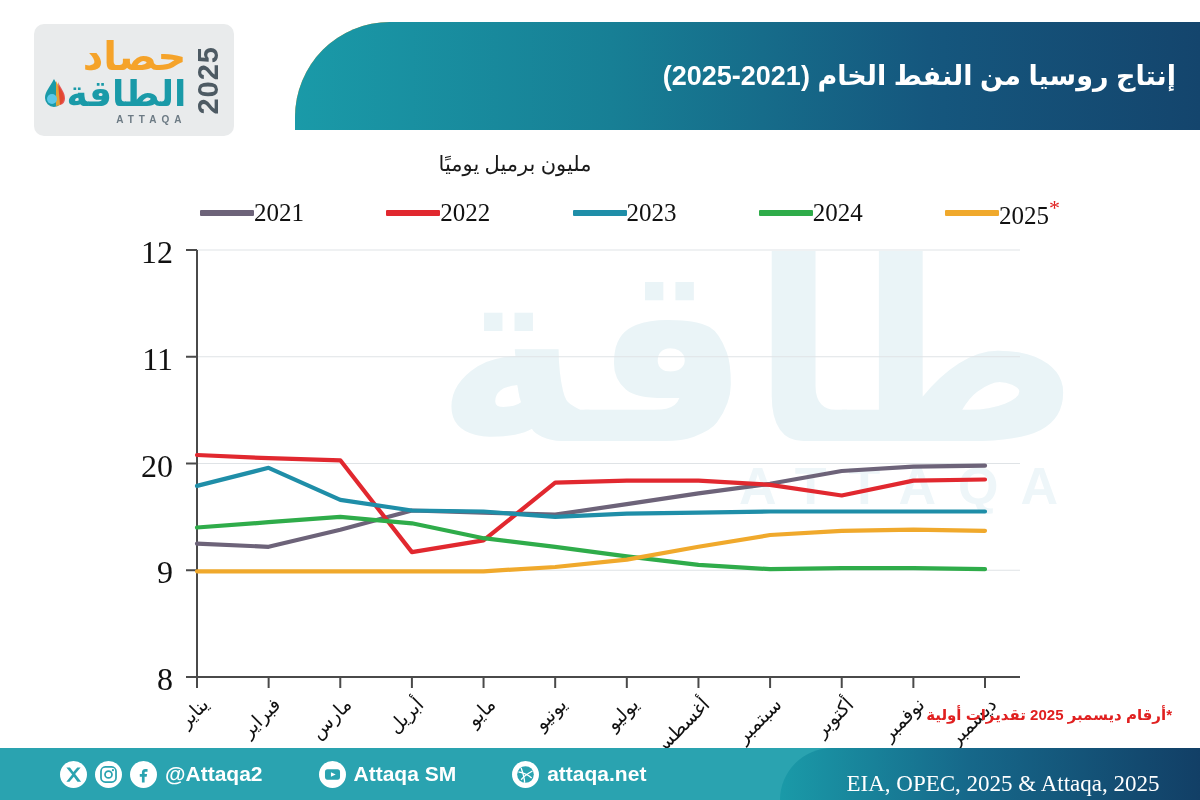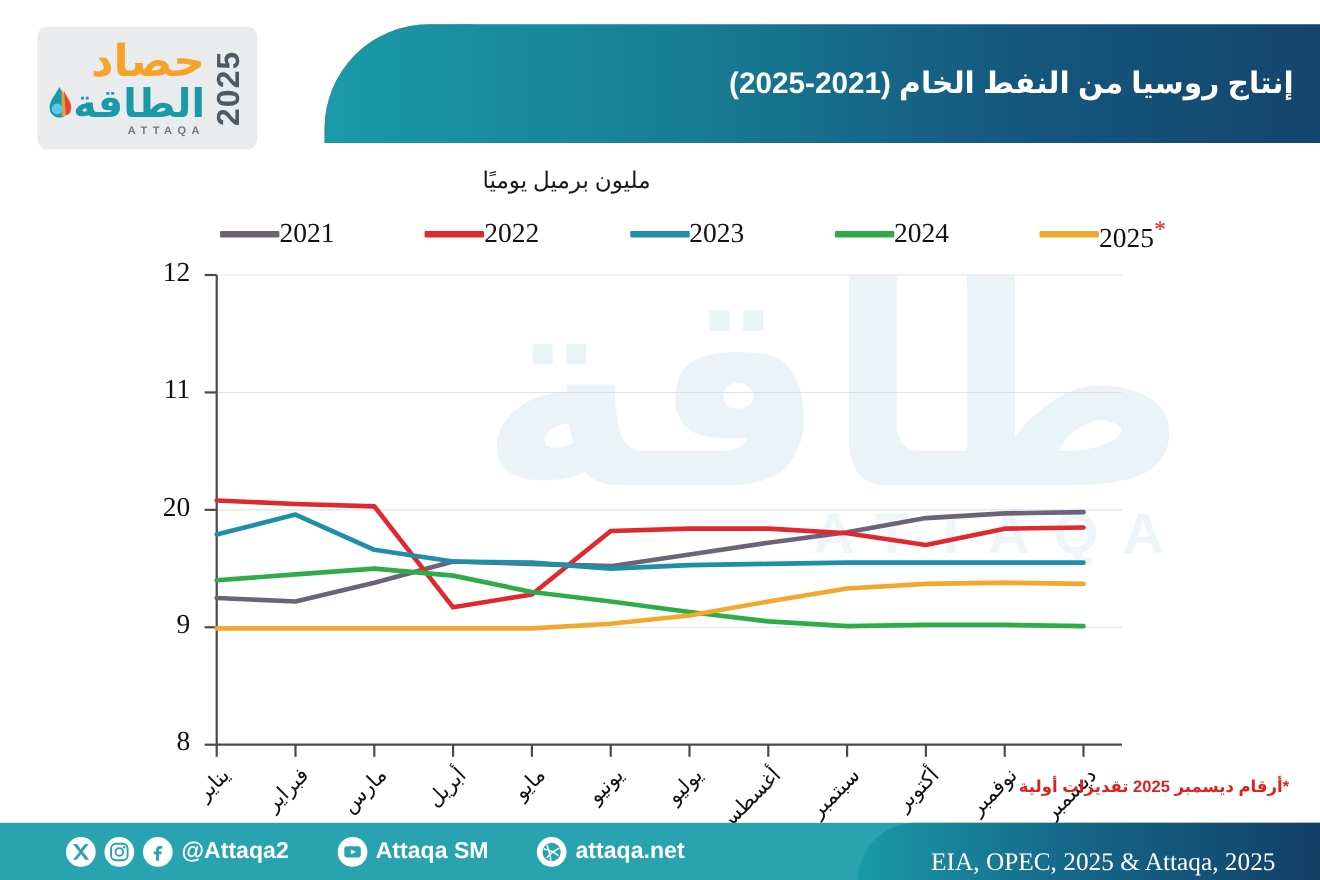"12" .yaxis-label { font-size: 25px -> 32px }
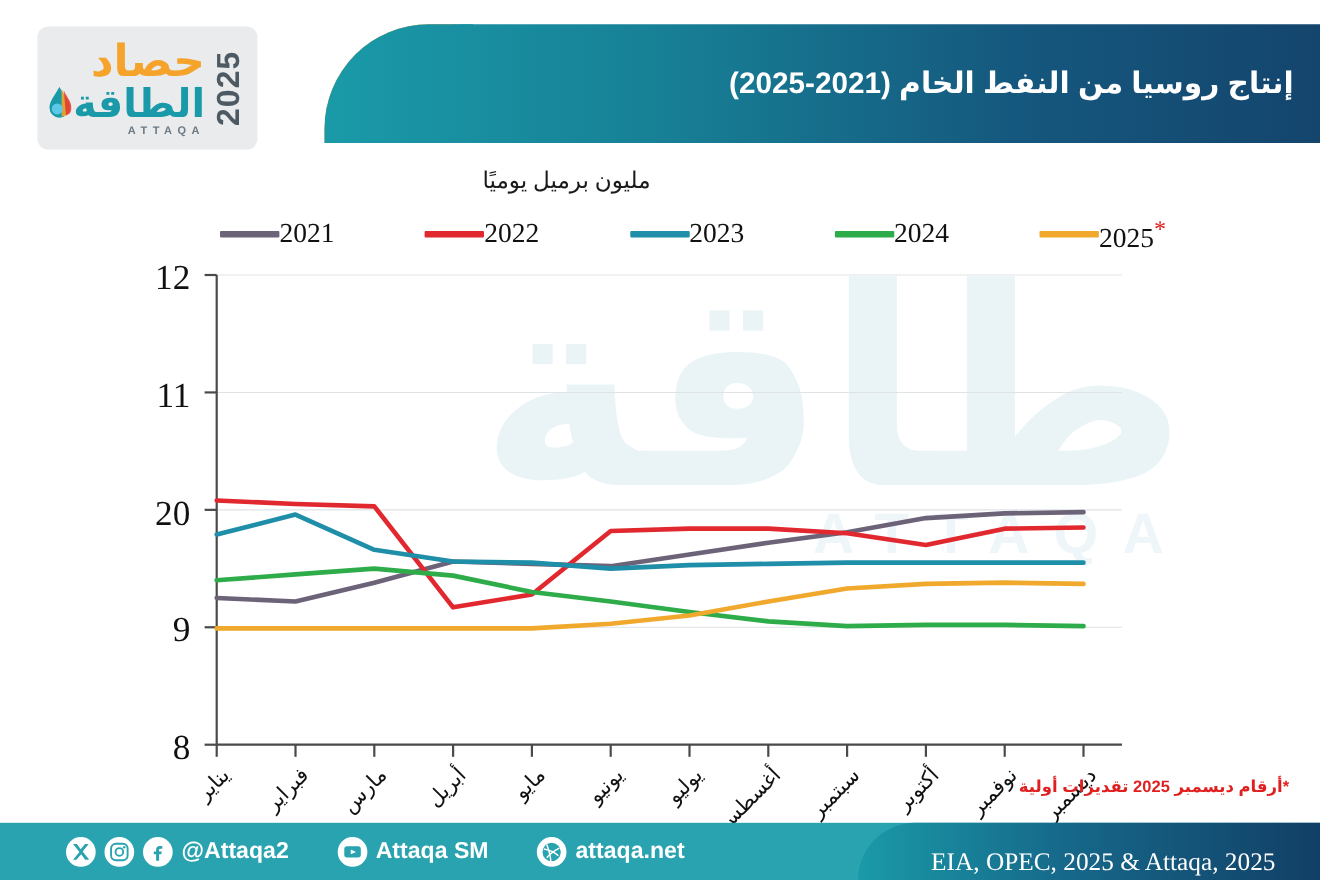"@Attaqa2" .footer-left { gap: 44px -> 56px }
